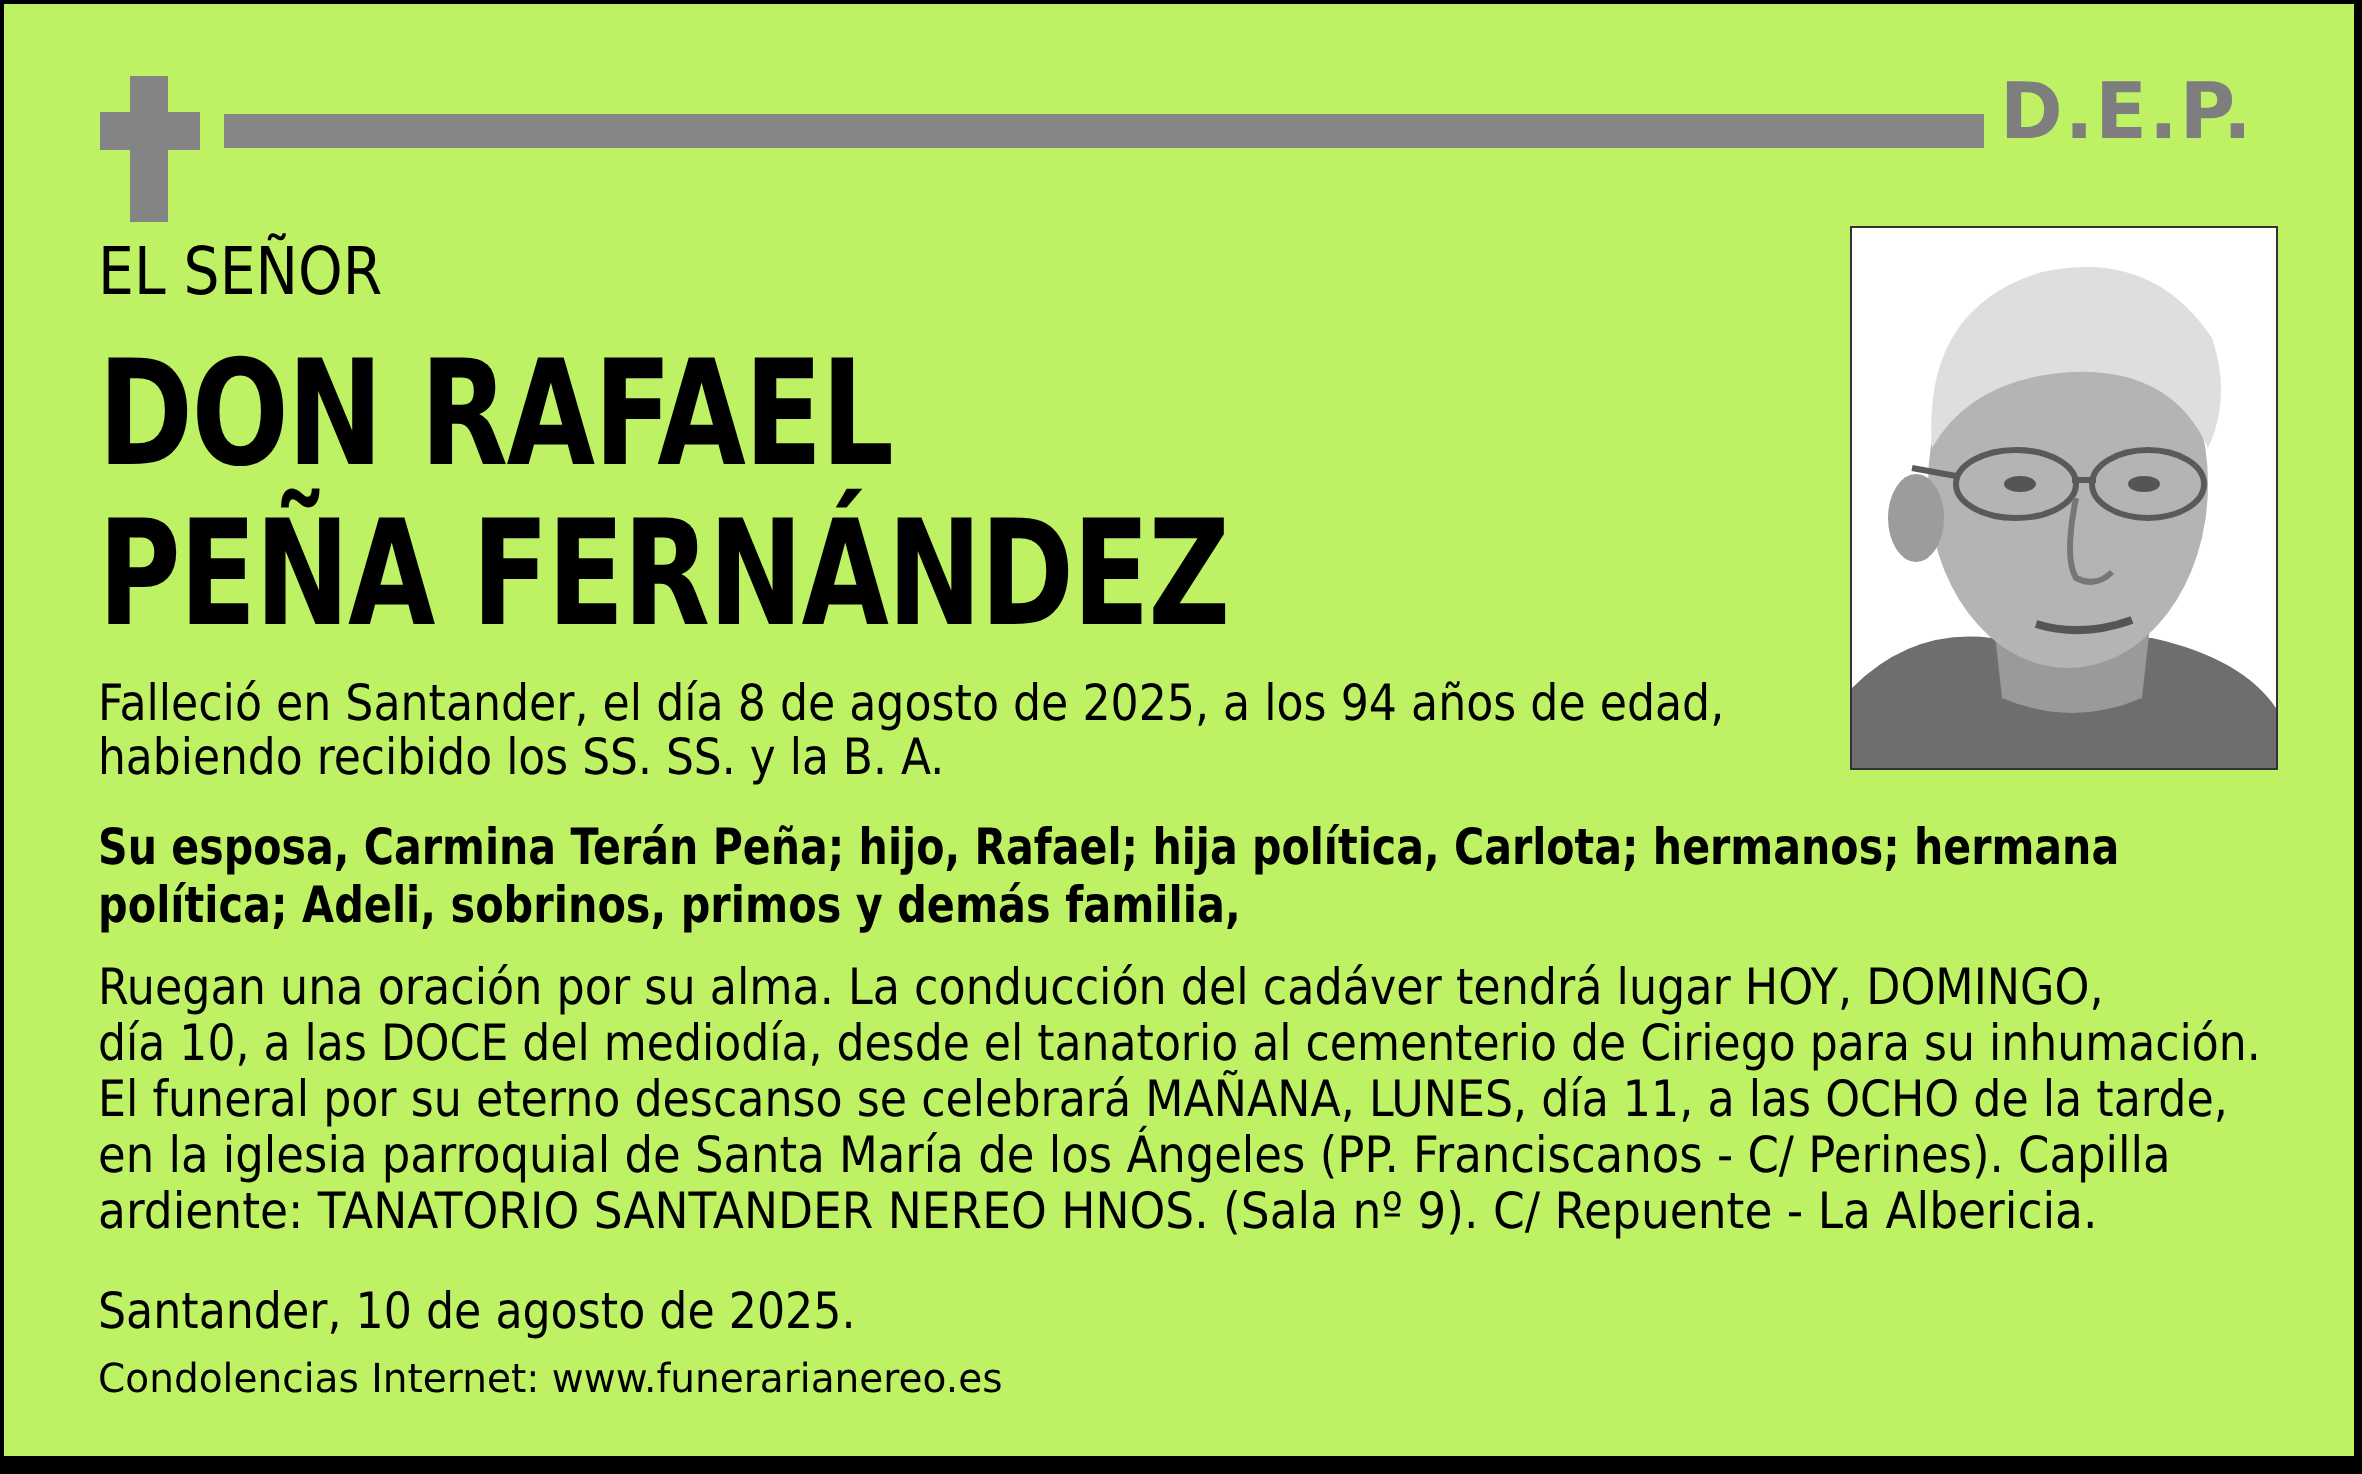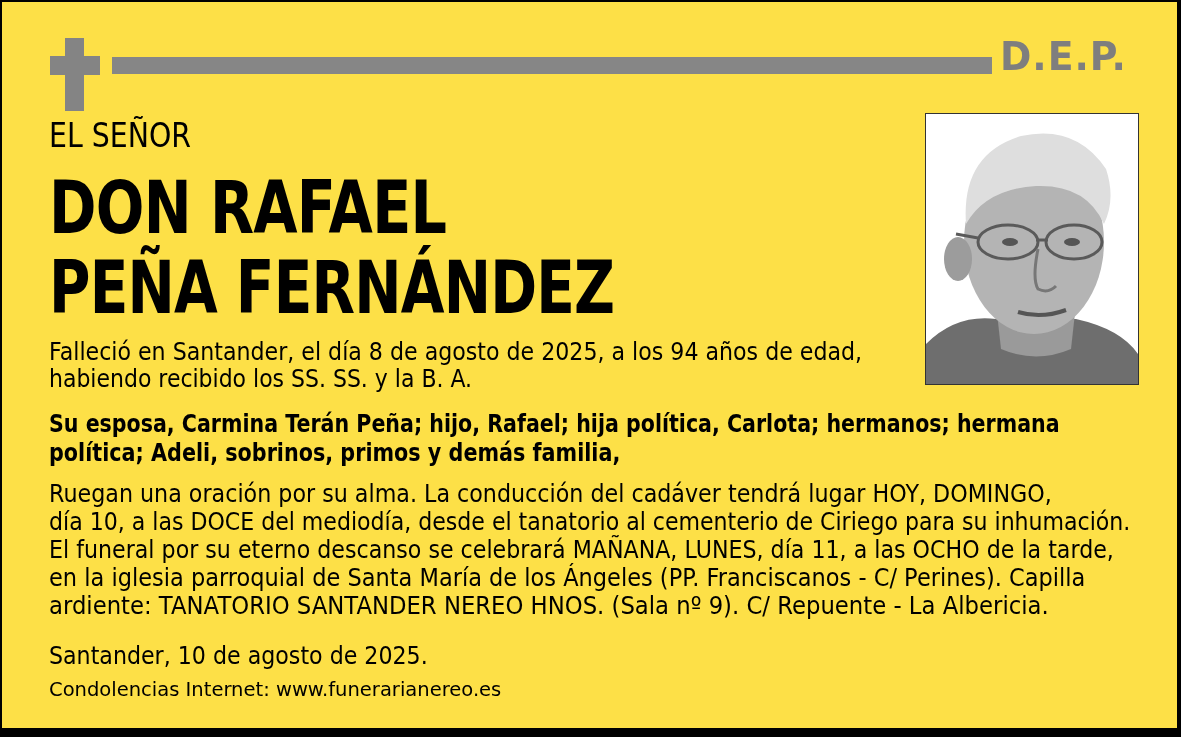"D.E.P." .frame { background: #fde047 -> #bef264 }
